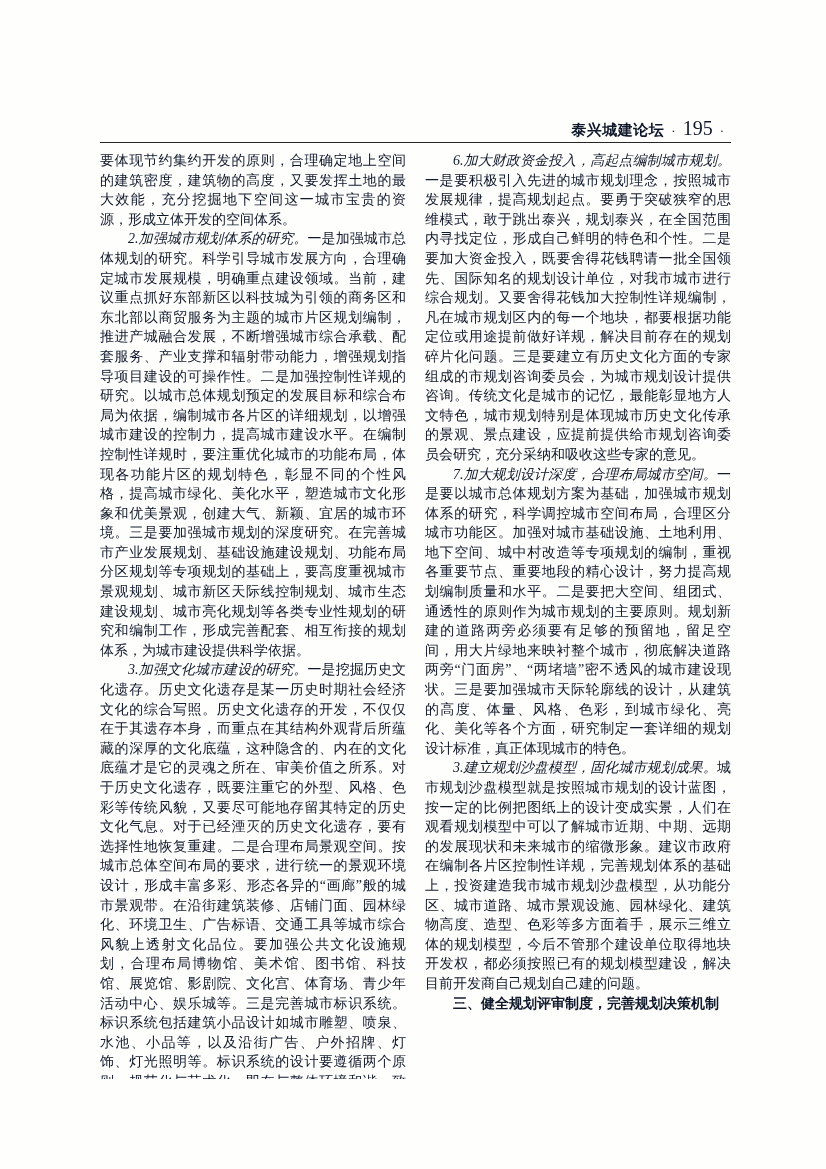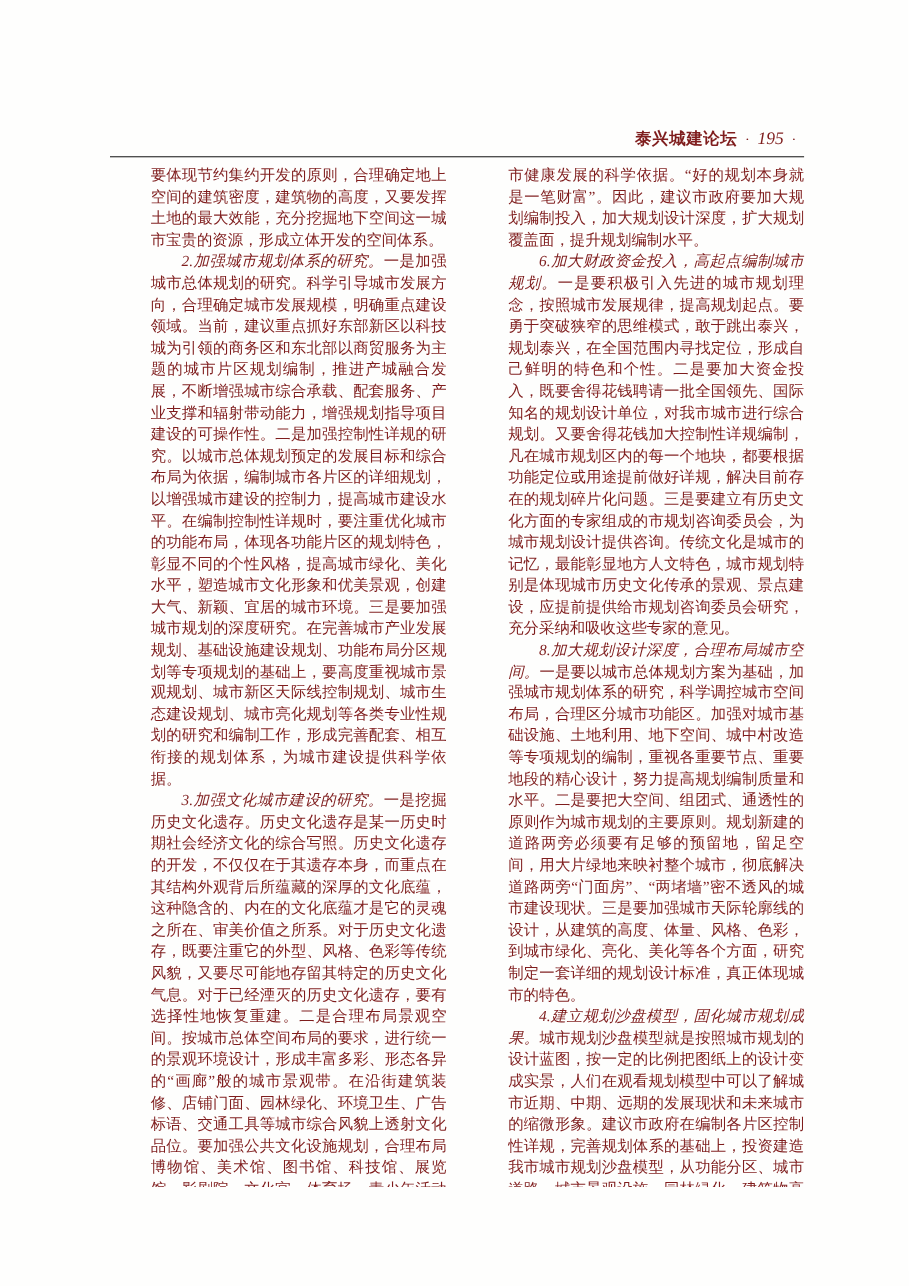"泰兴城建论坛" .page { color: #7f1d1d -> #0f172a }
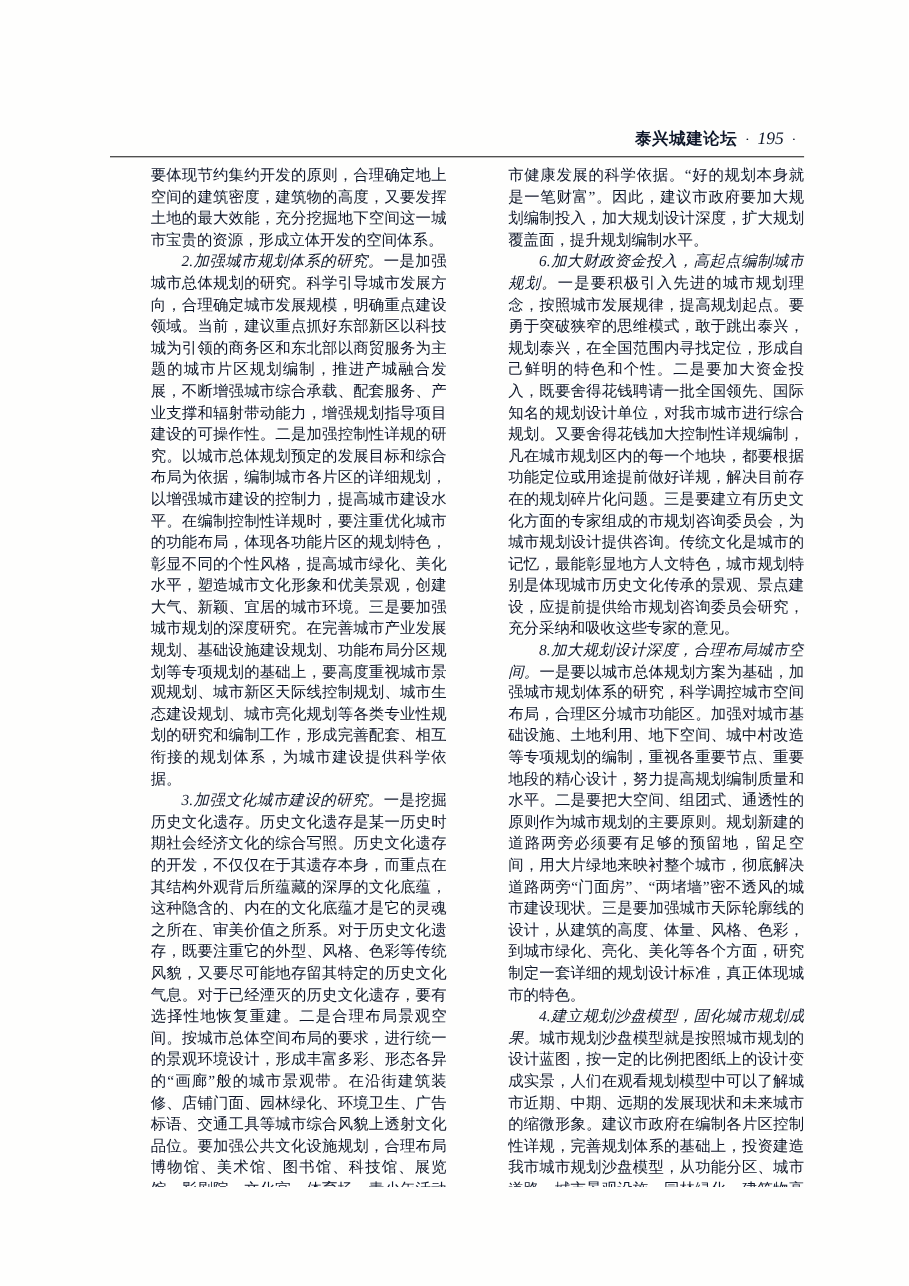"195" .page-number { font-size: 16px -> 20px; font-style: italic -> none }
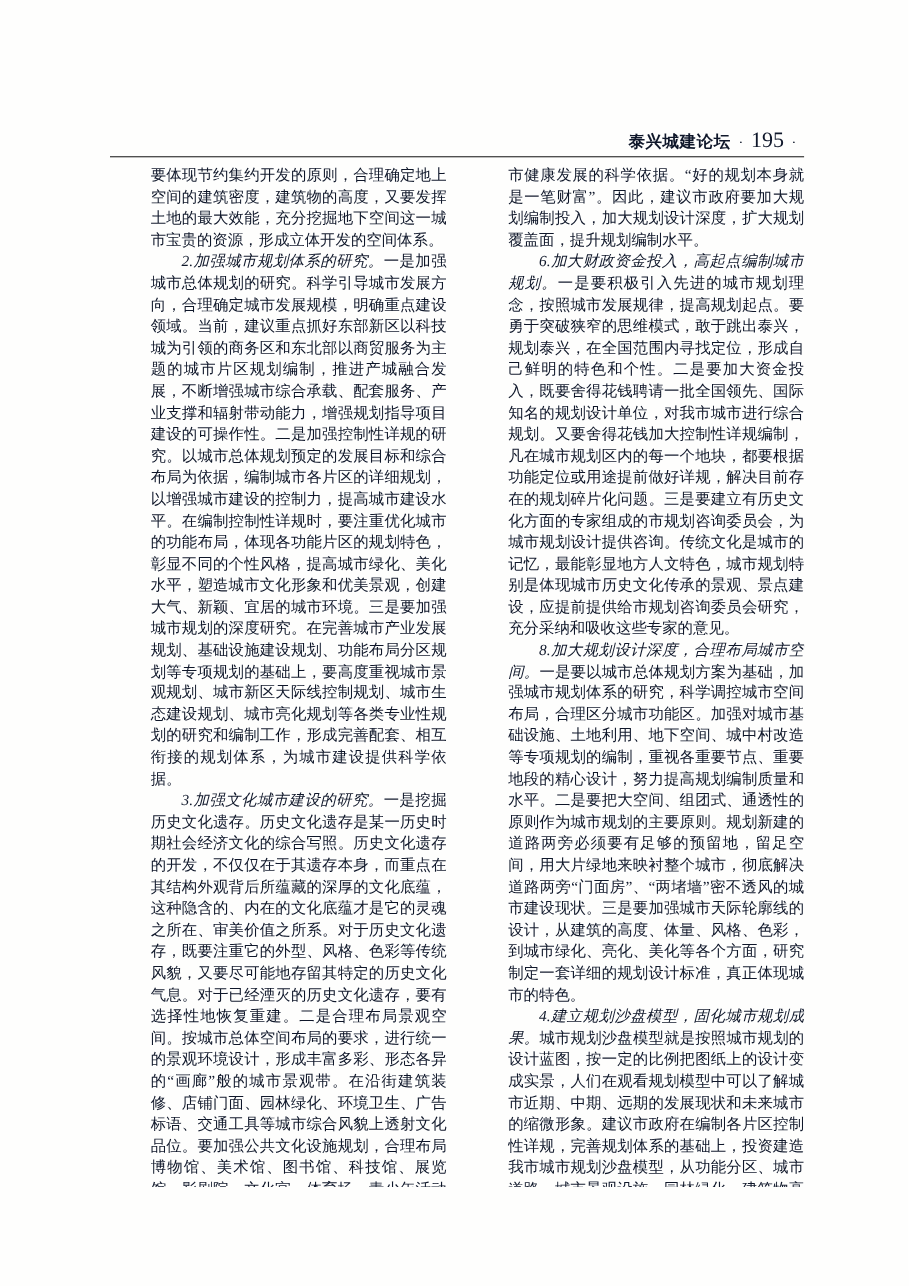"要体现节约集约开发的原则，合理确定地上空间的建筑密度，建筑物的高度，又要发挥土地" .col { margin-left: 37px -> none }
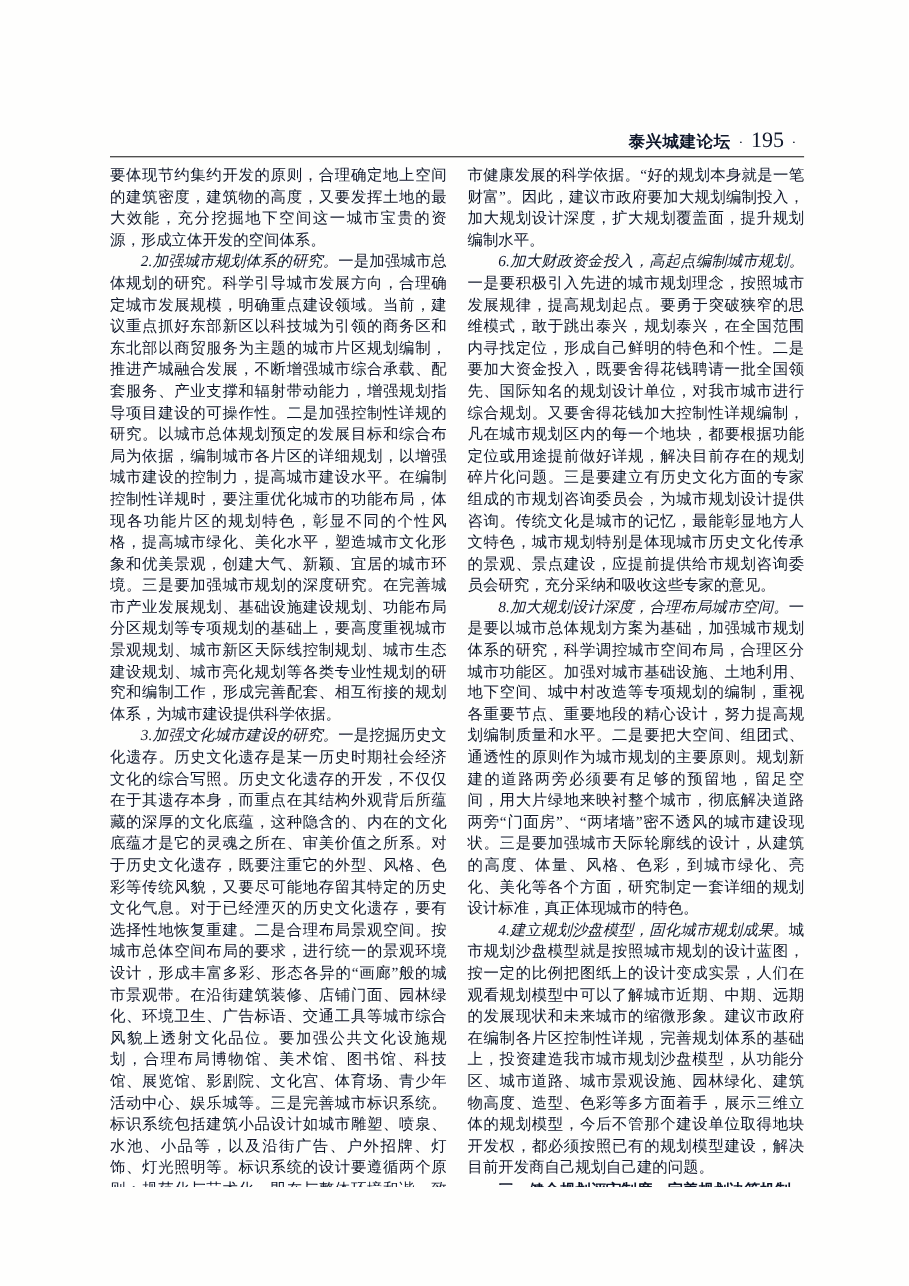"市健康发展的科学依据。“好的规划本身就是一笔财富”。因此，建议市政府要加大规划编" p { html: <p>市健康发展的科学依据。“好的规划本身就是一笔财富”。因此，建议市政府要加大规划编制投入，加大规划设计深度，扩大规划覆盖面，提升规划编制水平。</p> -> none }
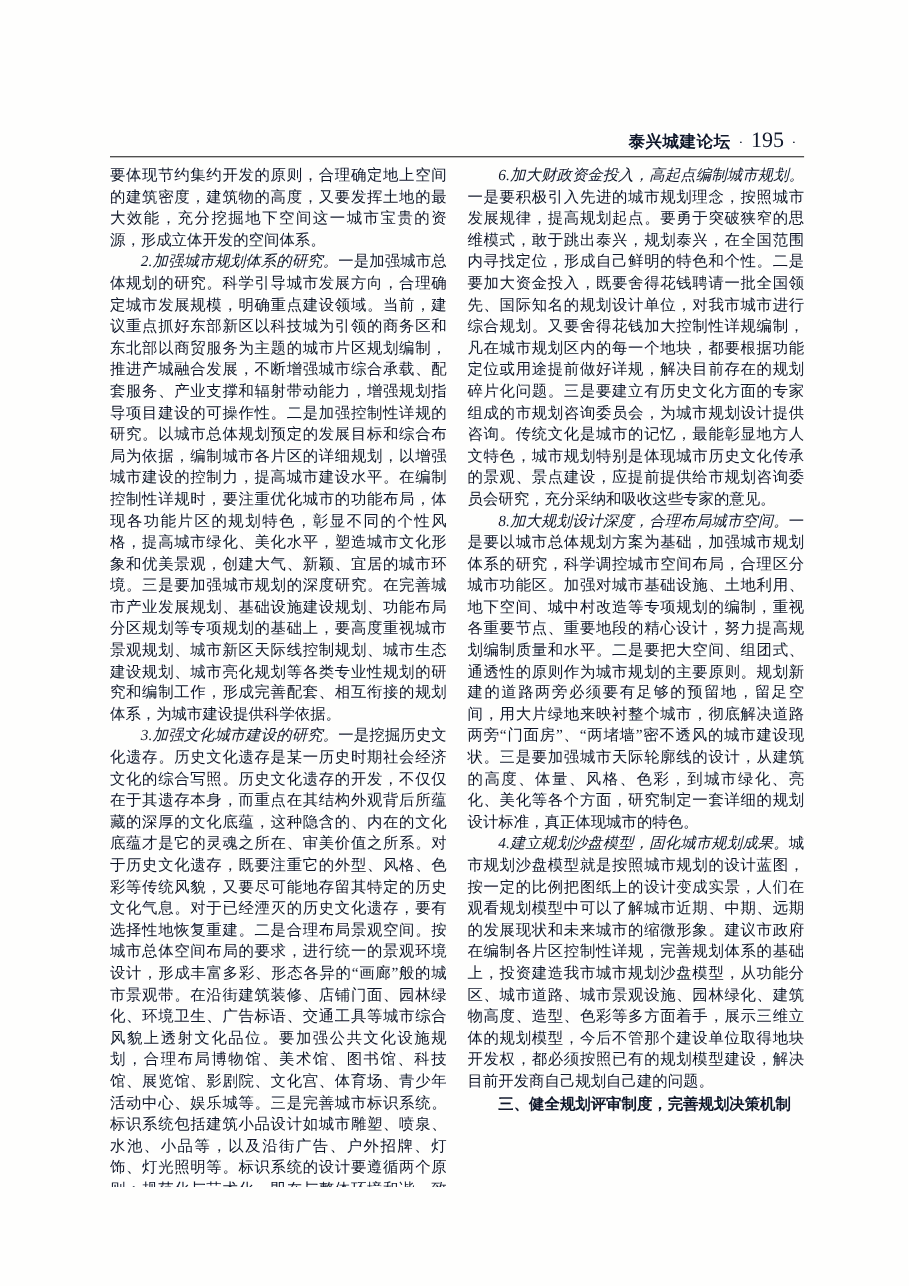"8.加大规划设计深度，合理布局城市空间。" i.lead { text: 8 -> 7 }
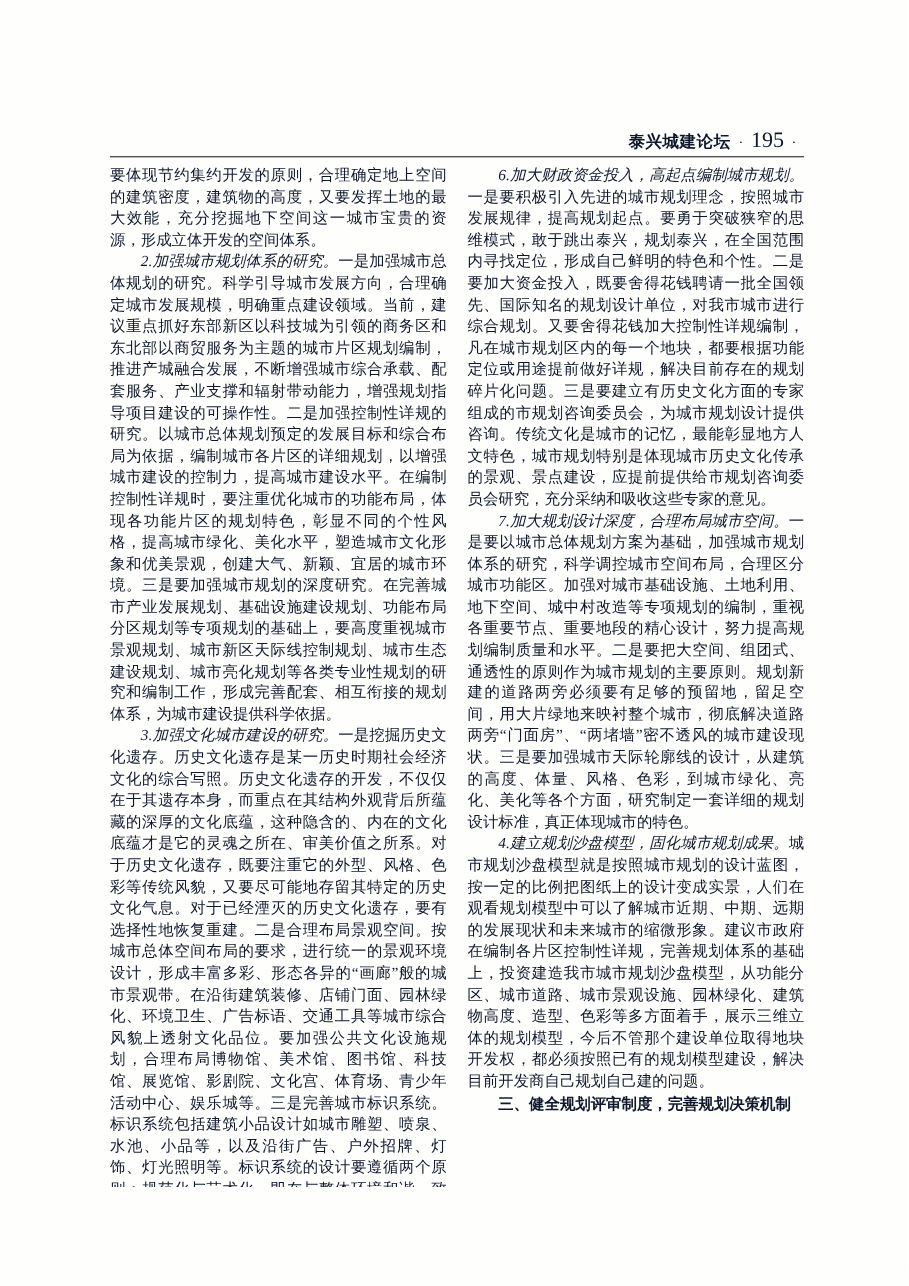"4.建立规划沙盘模型，固化城市规划成果。" i.lead { text: 4 -> 3 }
